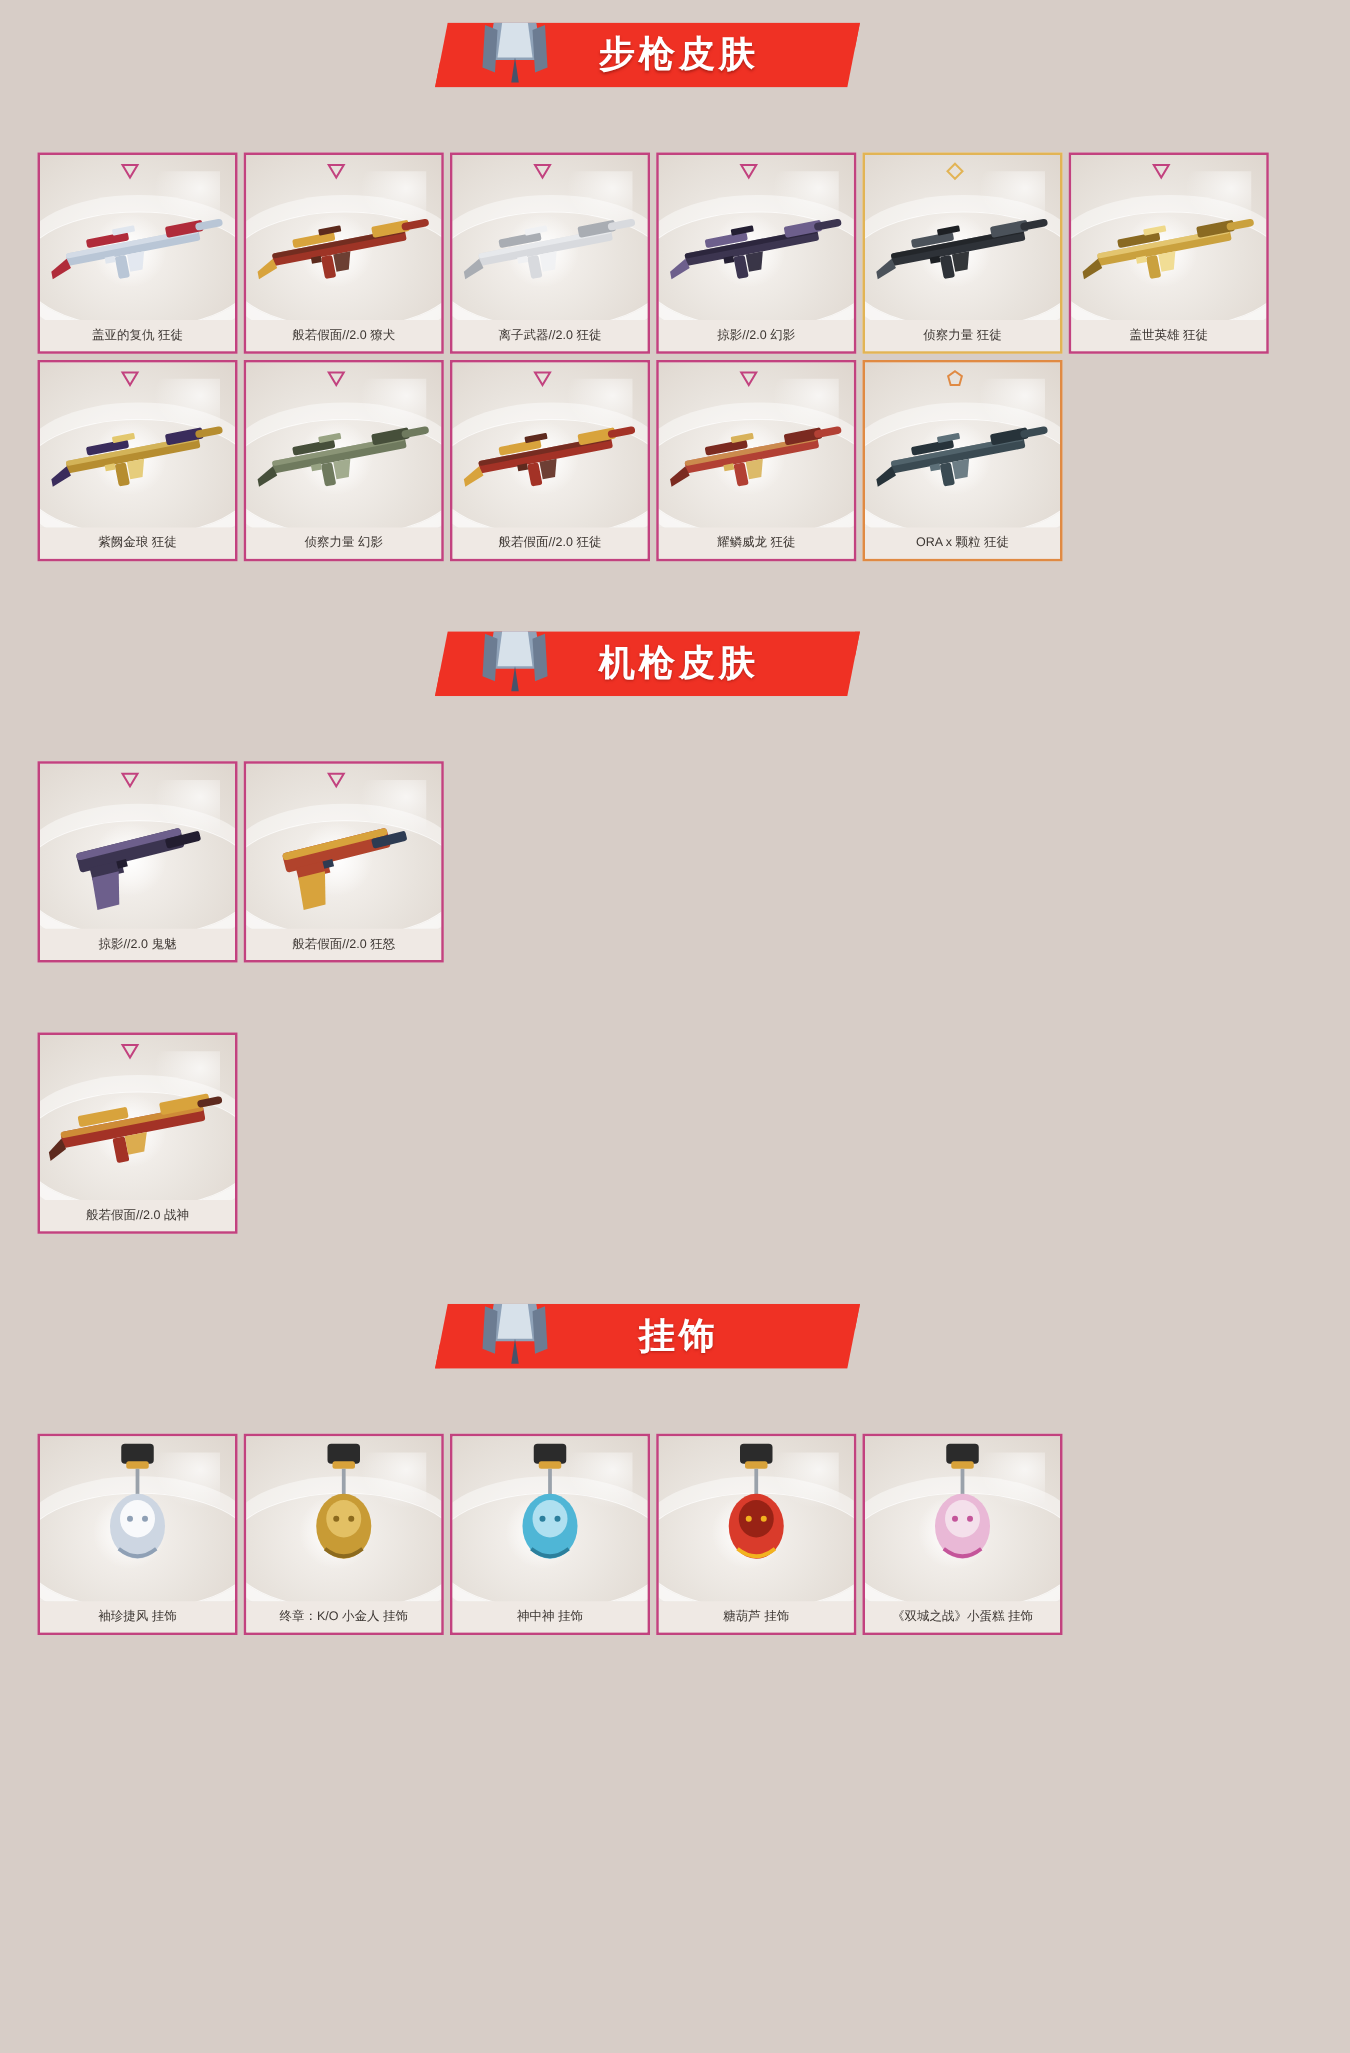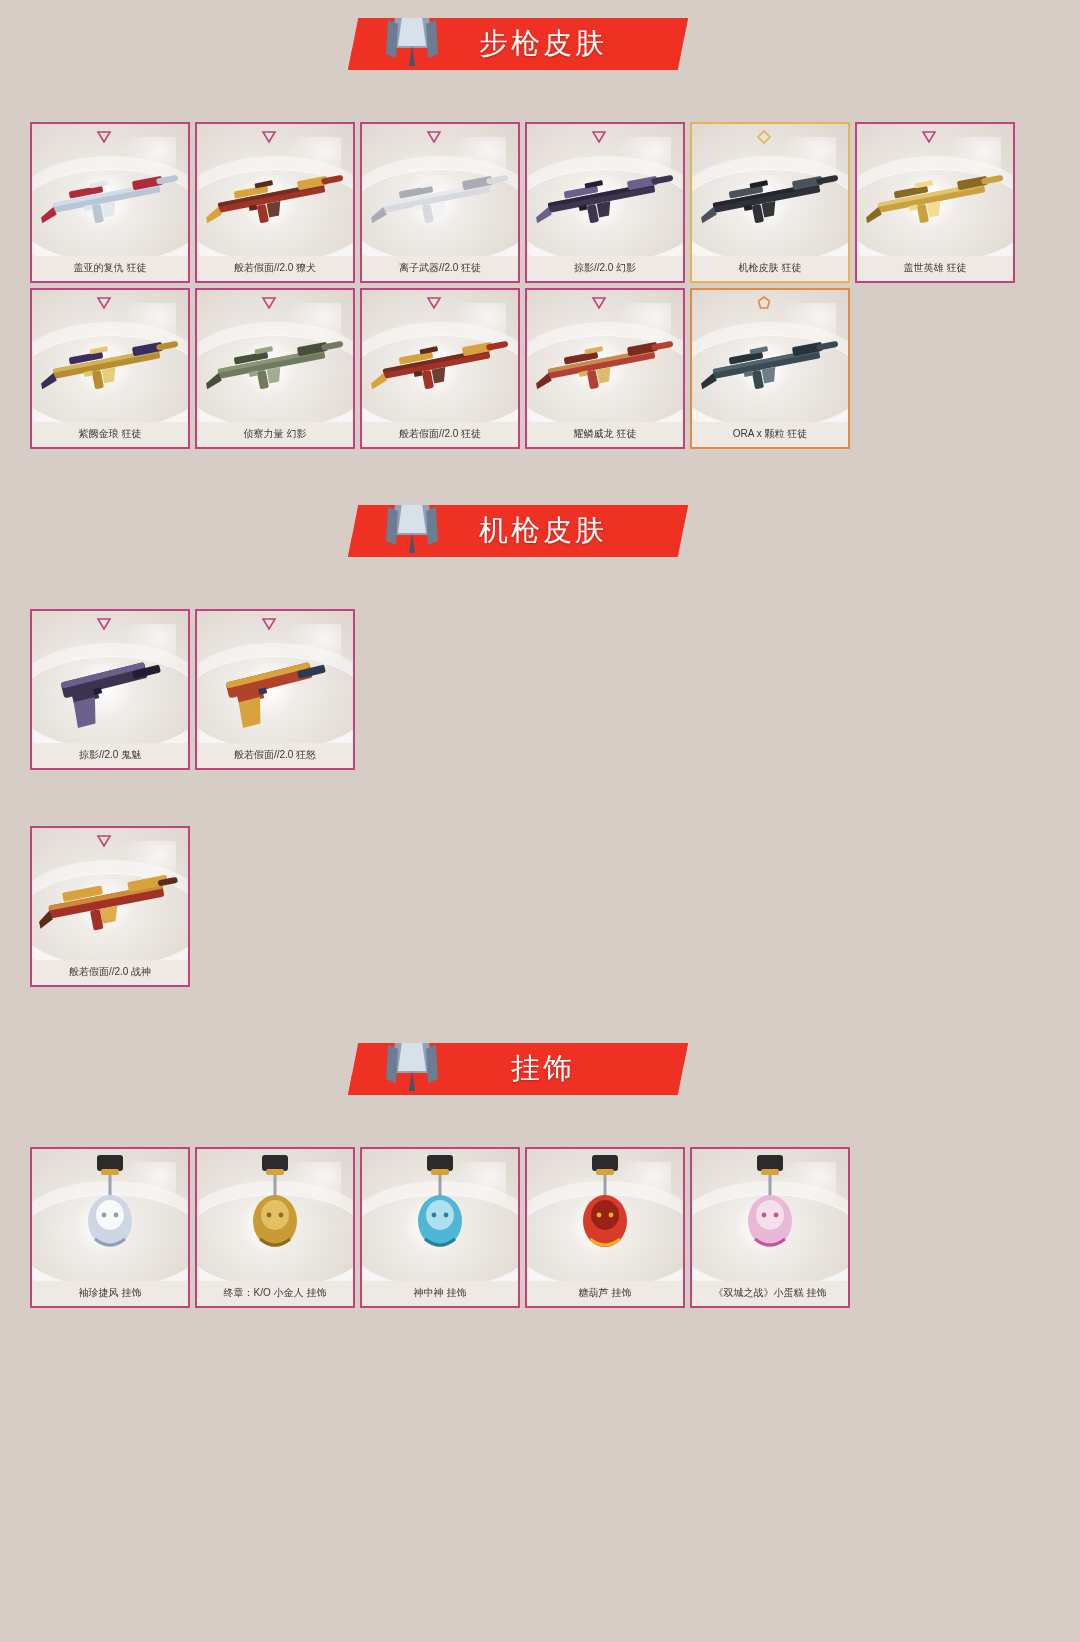"步枪皮肤" .banner-title { font-weight: normal -> bold }
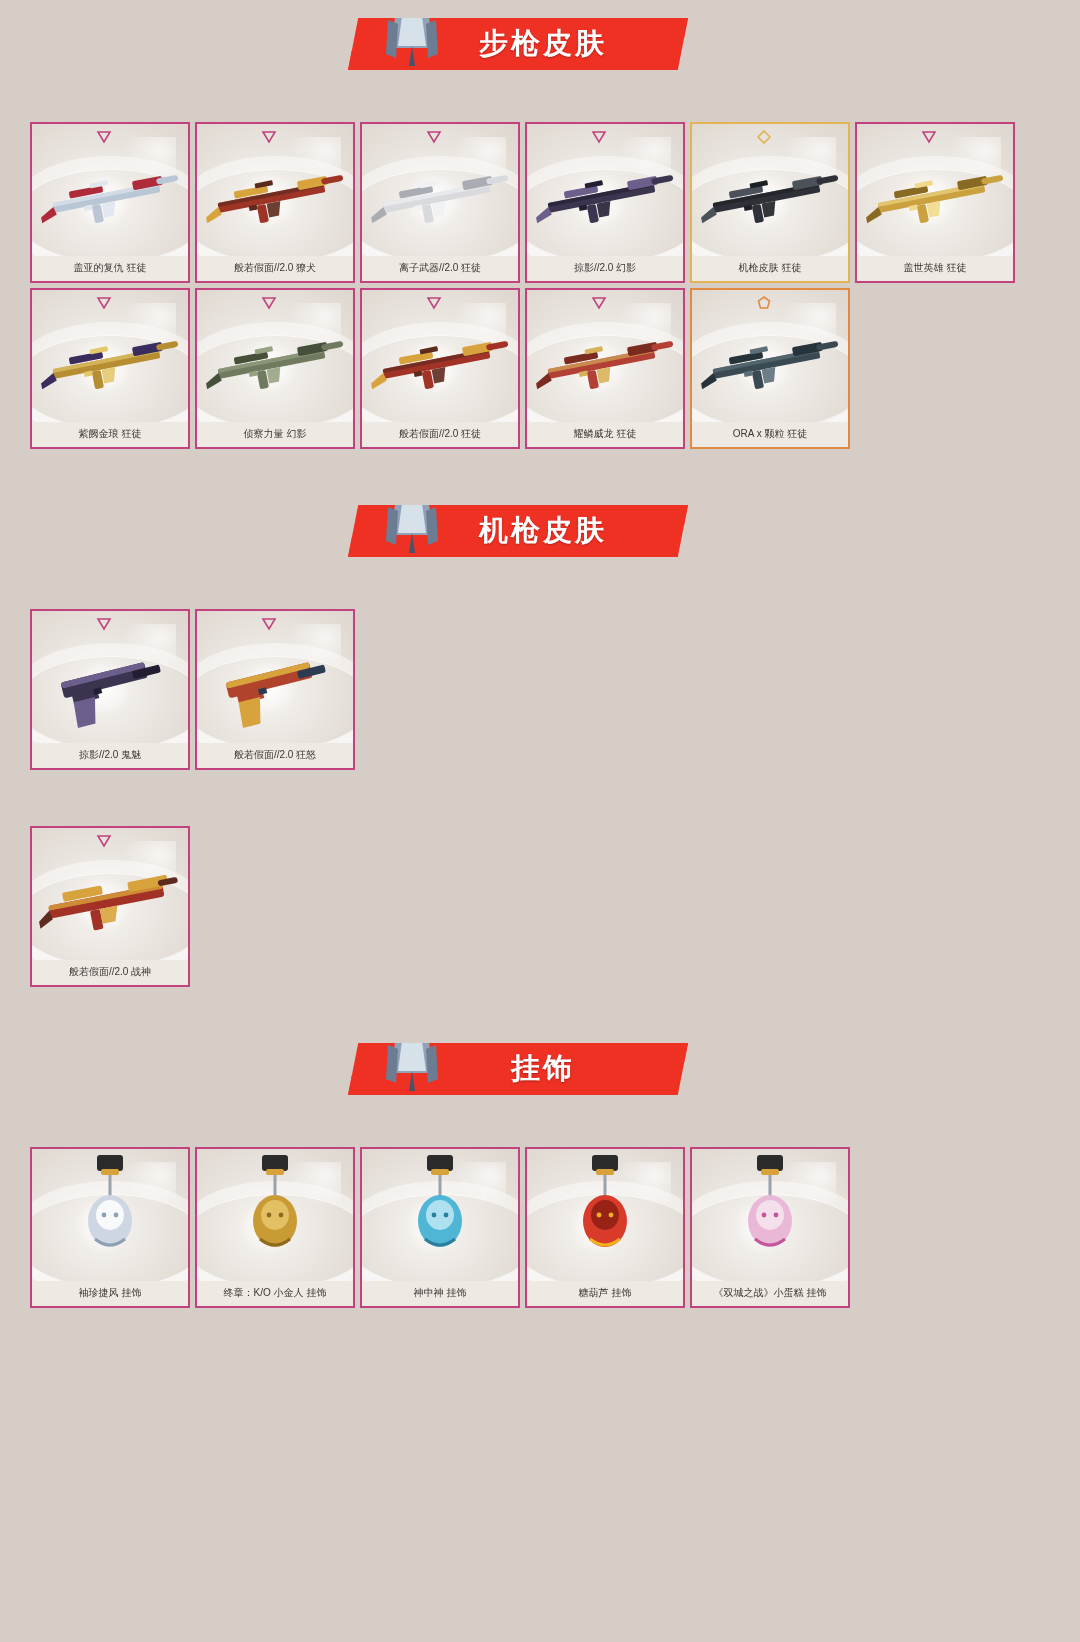"机枪皮肤 狂徒" div.caption { text: 机枪皮肤 -> 侦察力量 }
